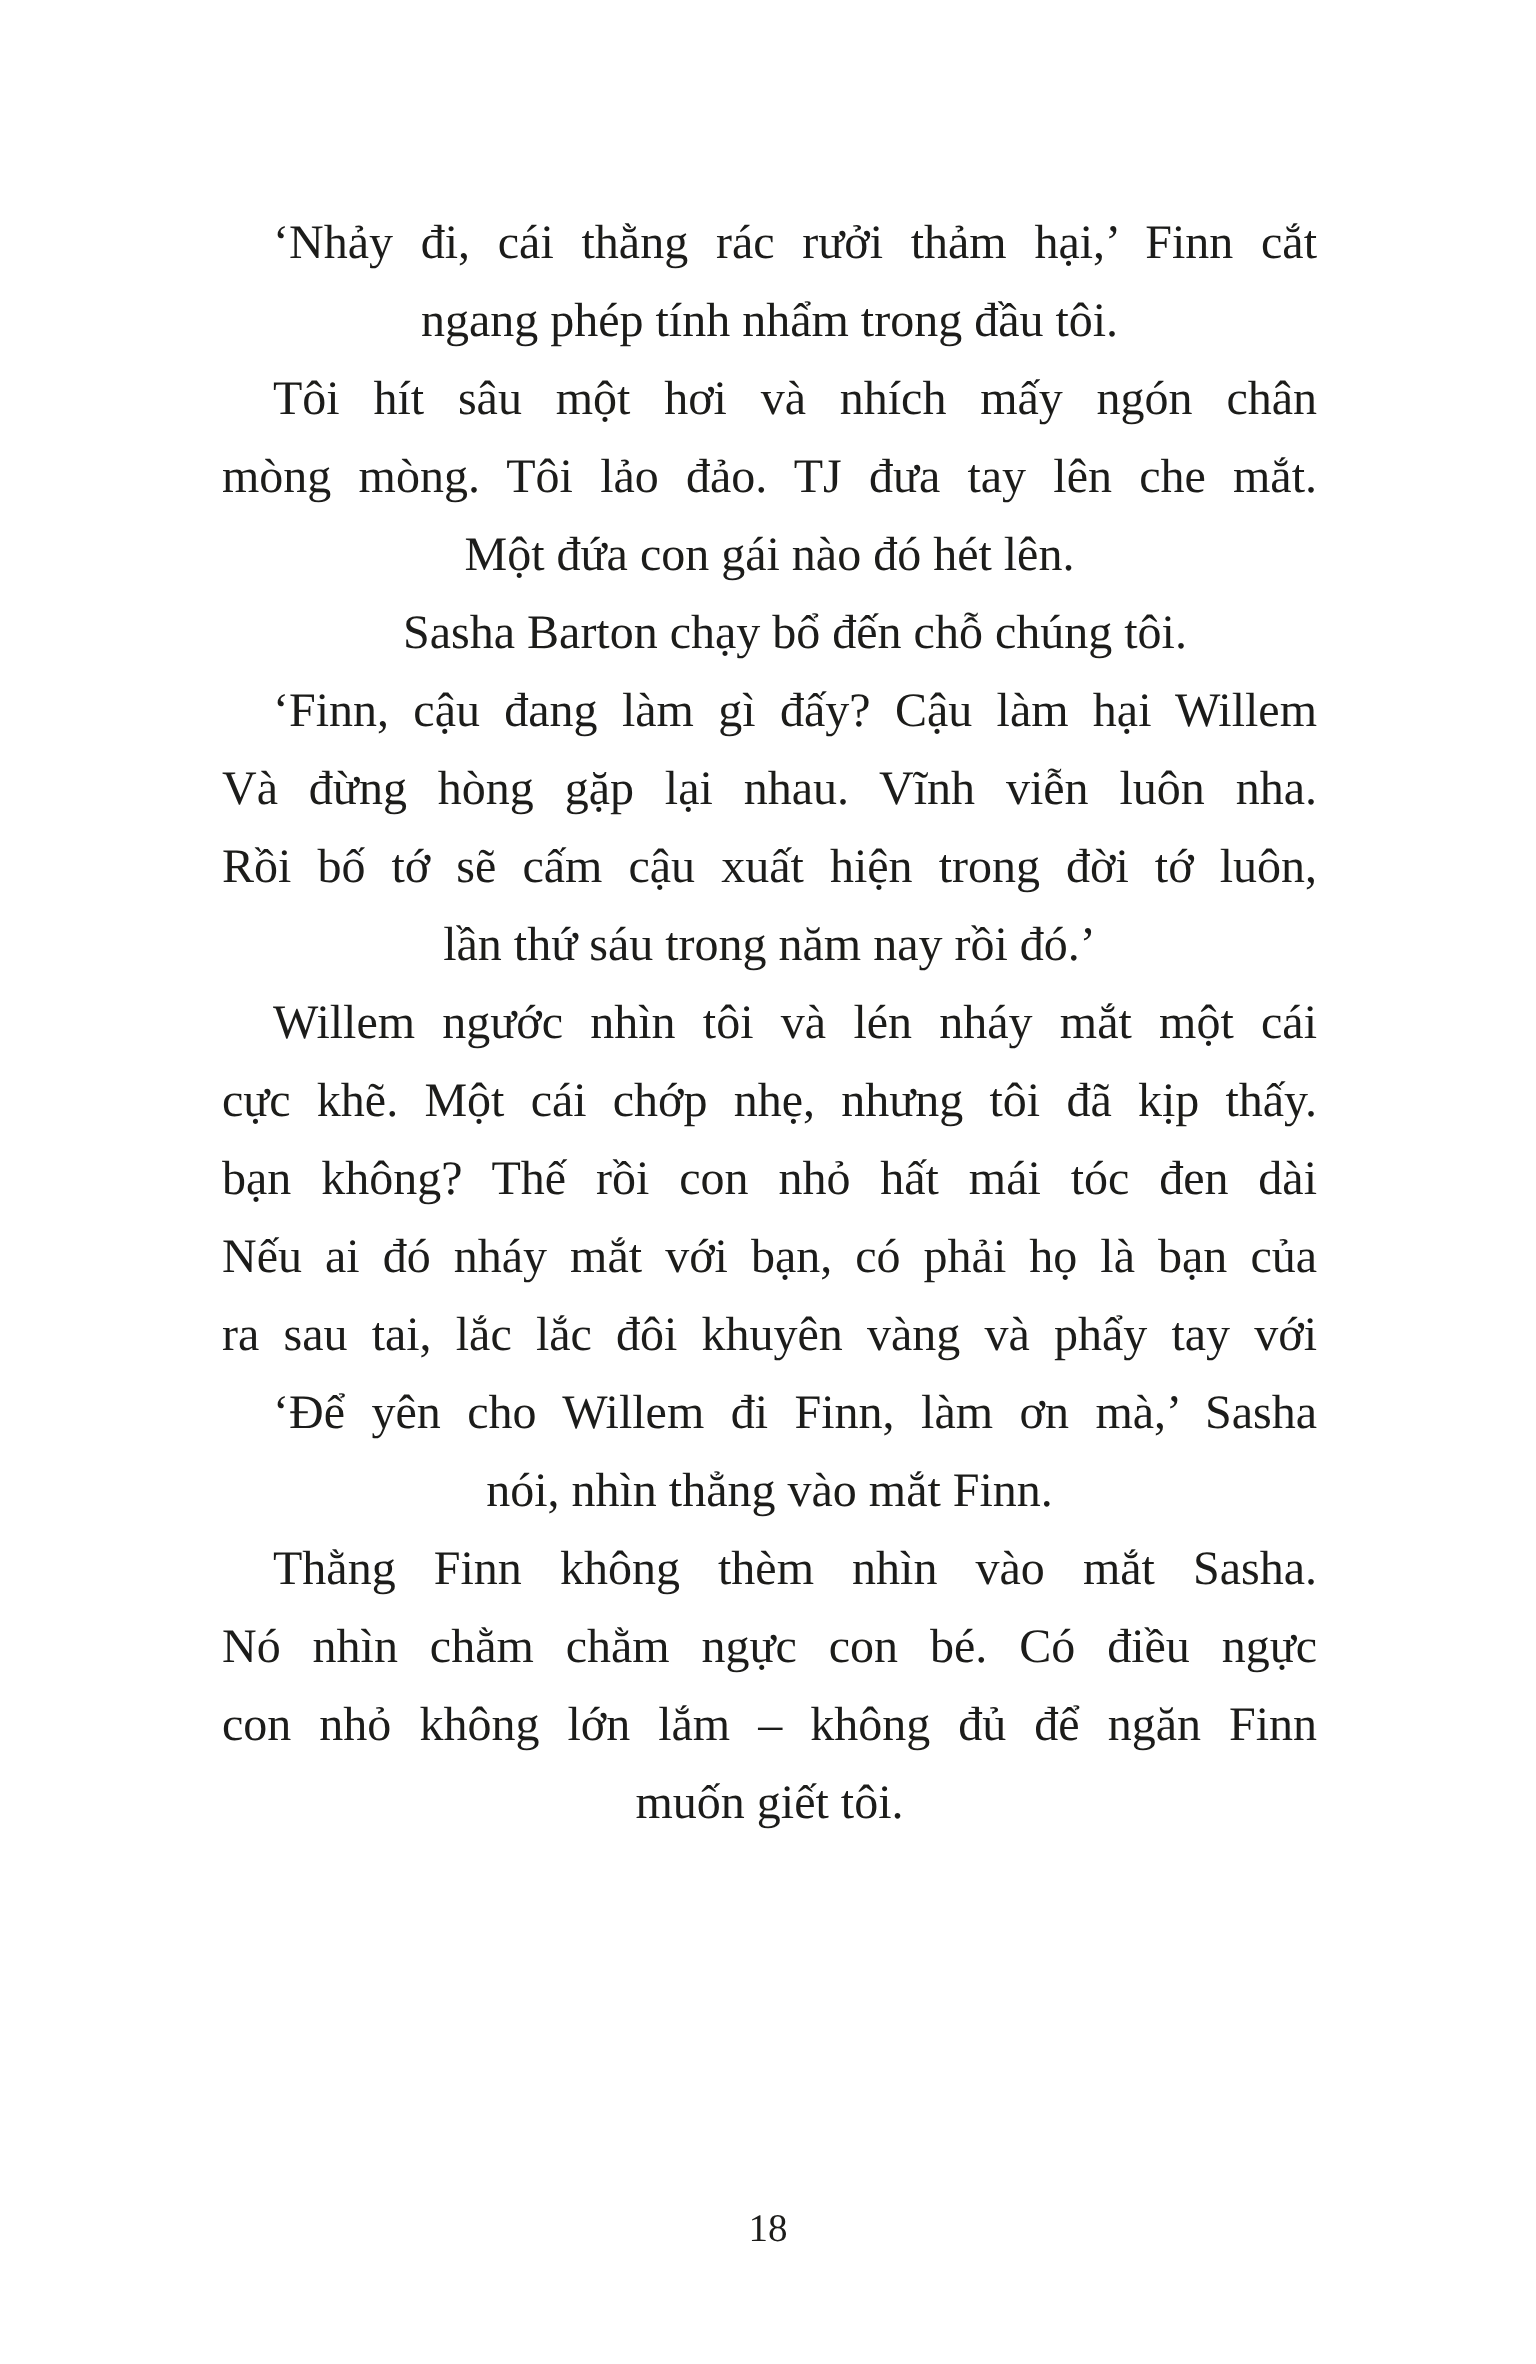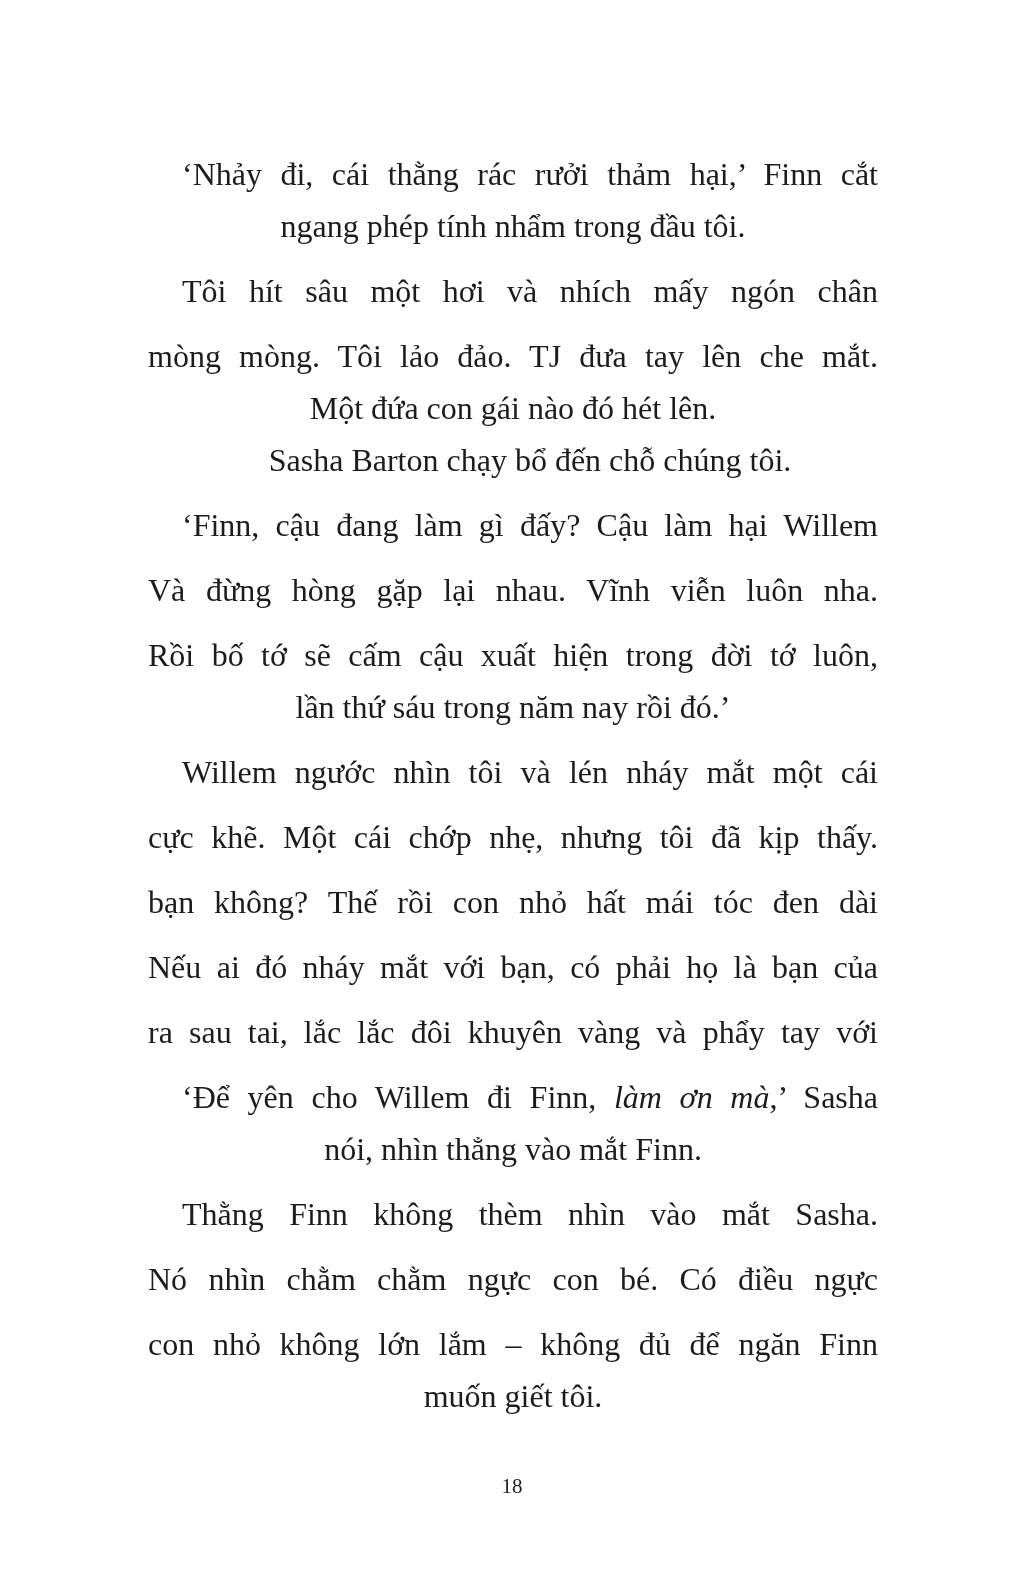"‘Nhảy đi, cái thằng rác" .line.j { margin-top: 13px -> none }
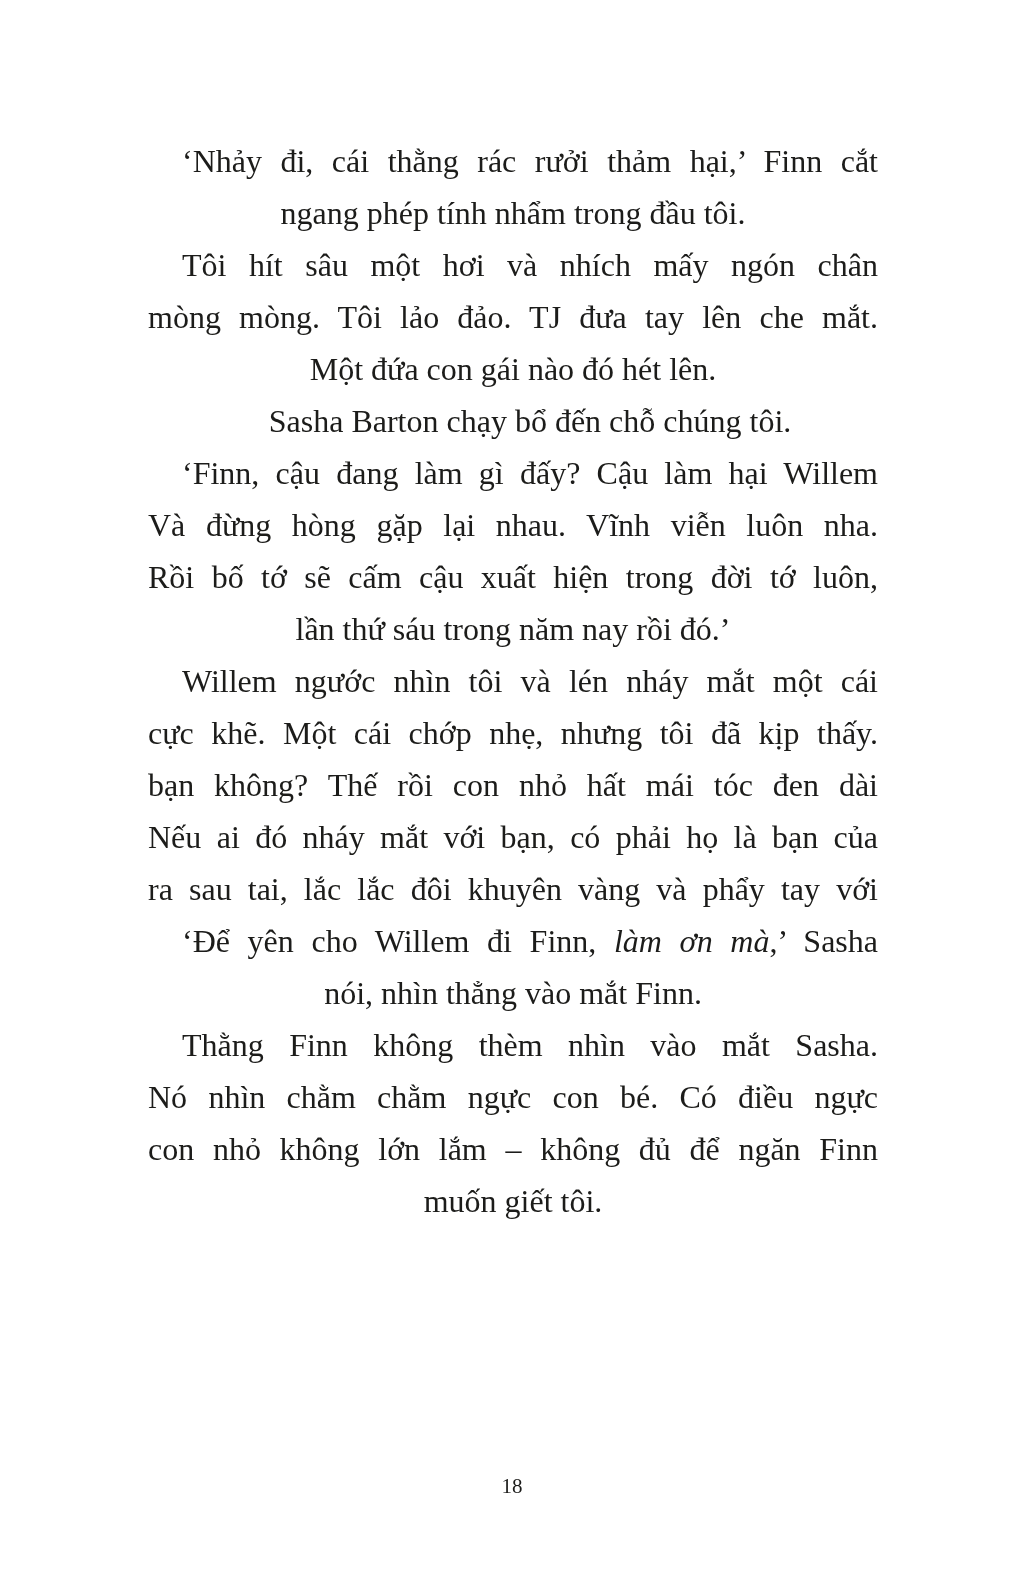"làm ơn mà" .seg.italic { font-style: italic -> none }
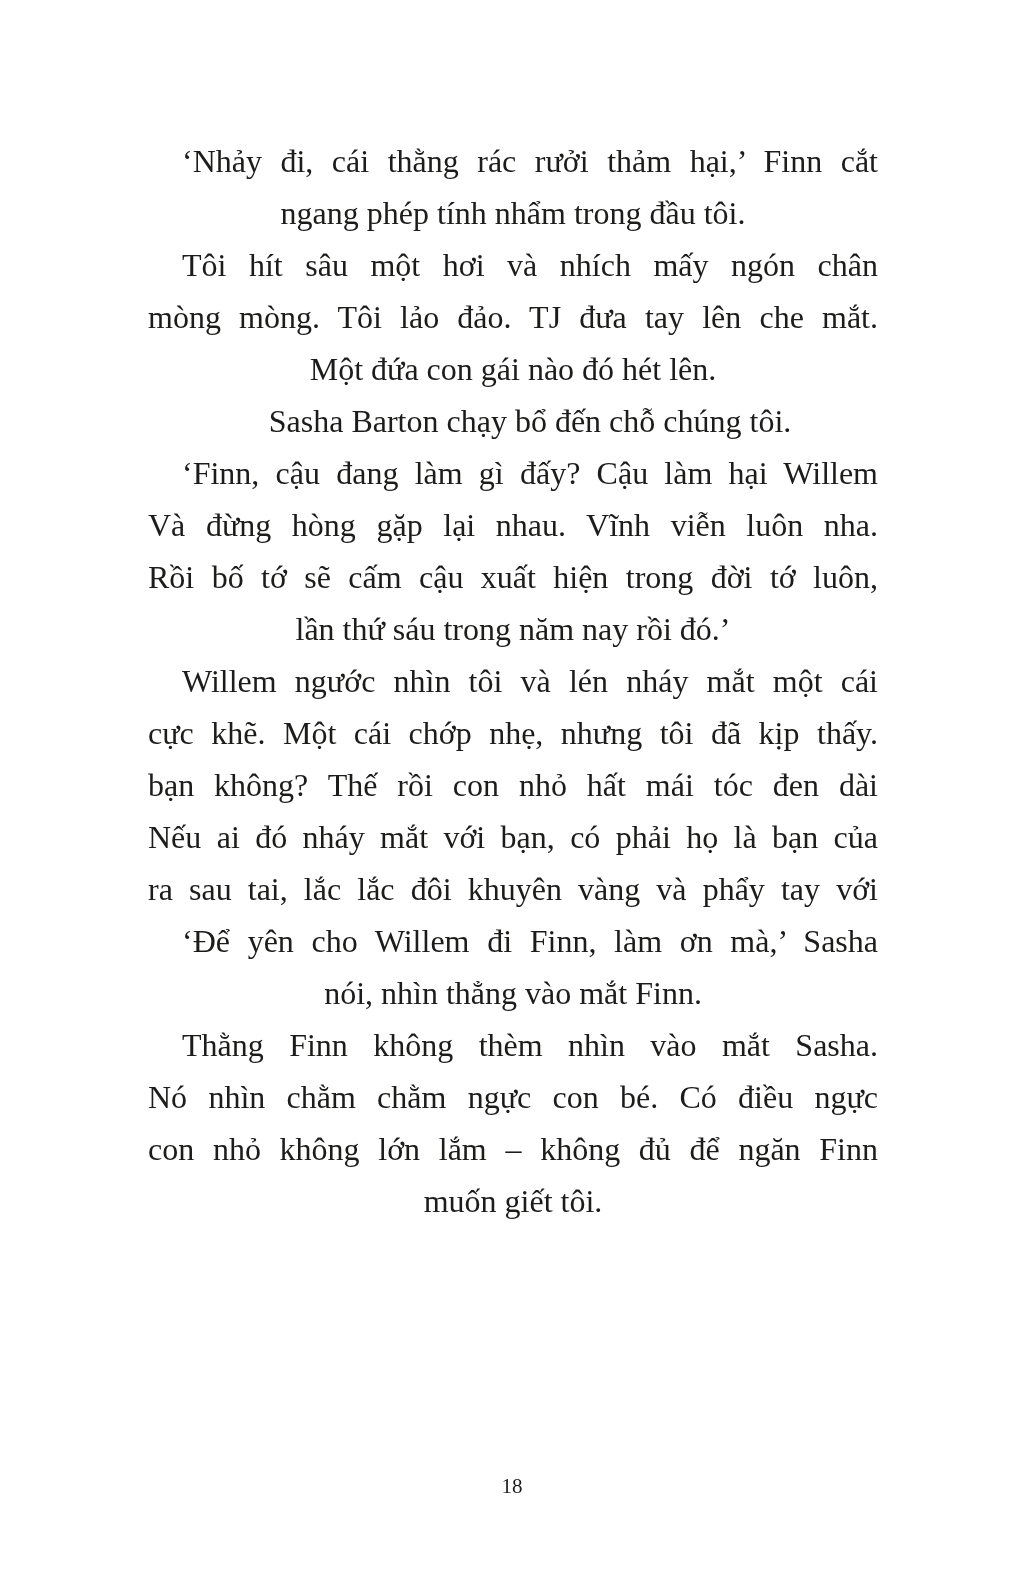"18" .page-number { font-size: 21px -> 26px }
